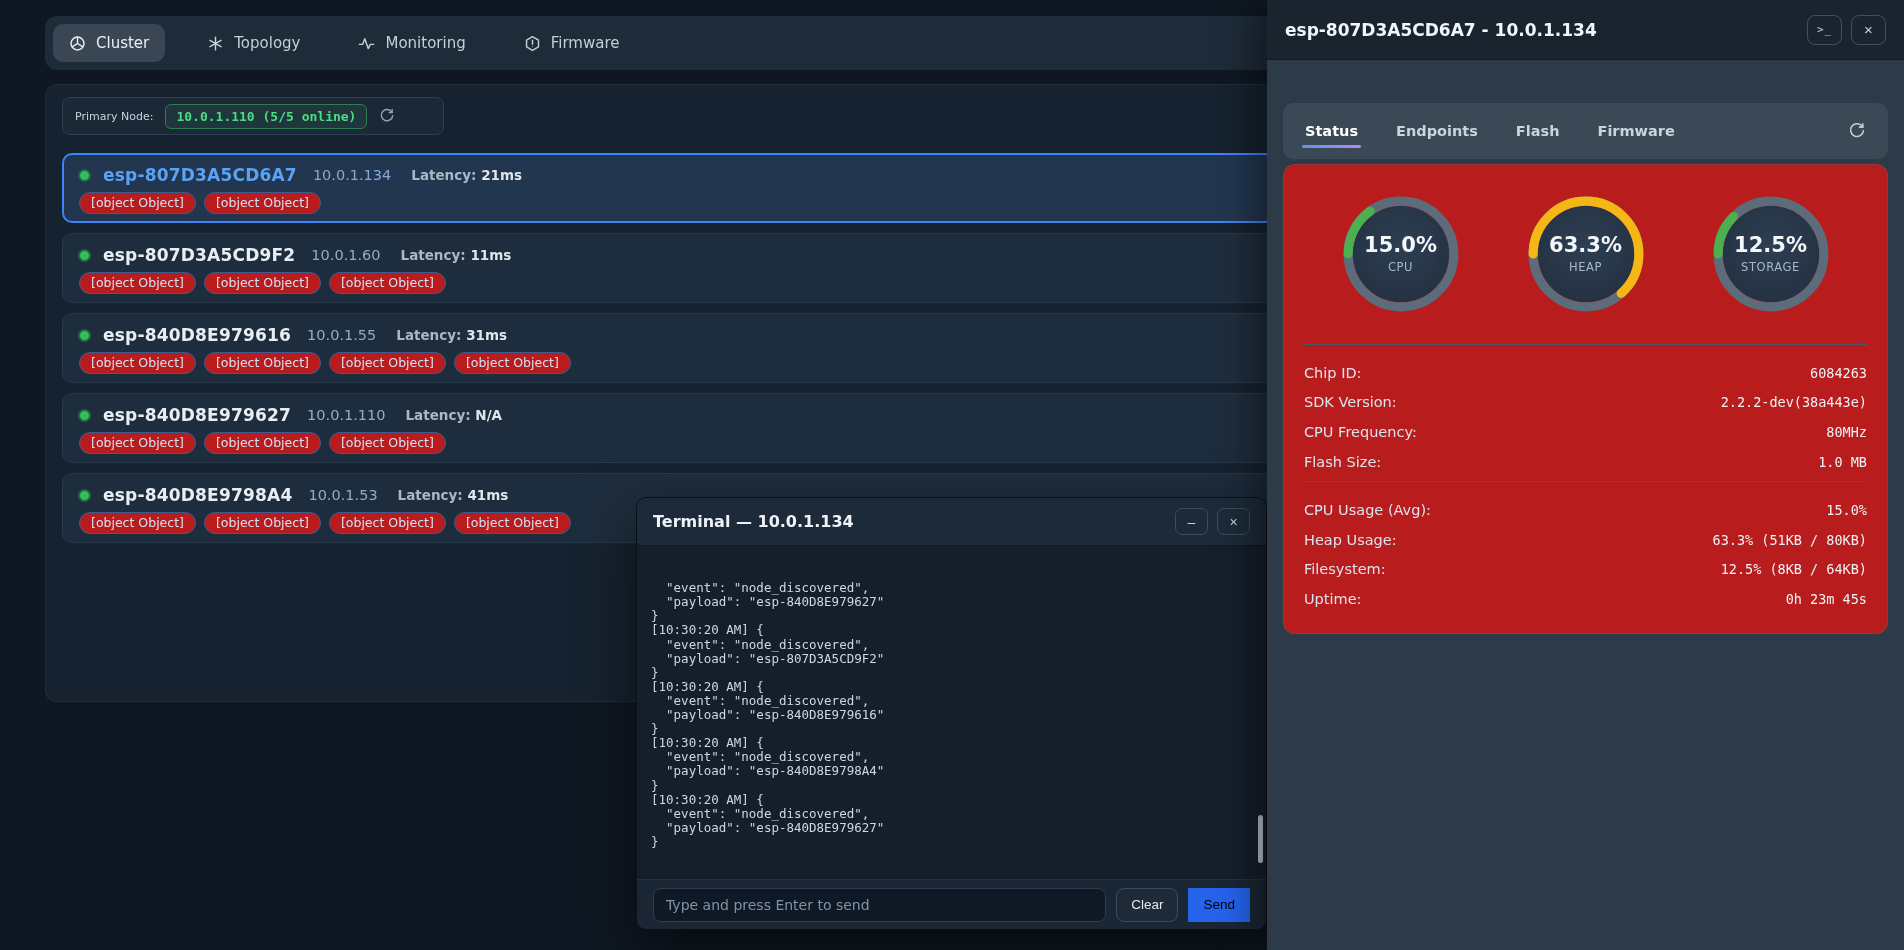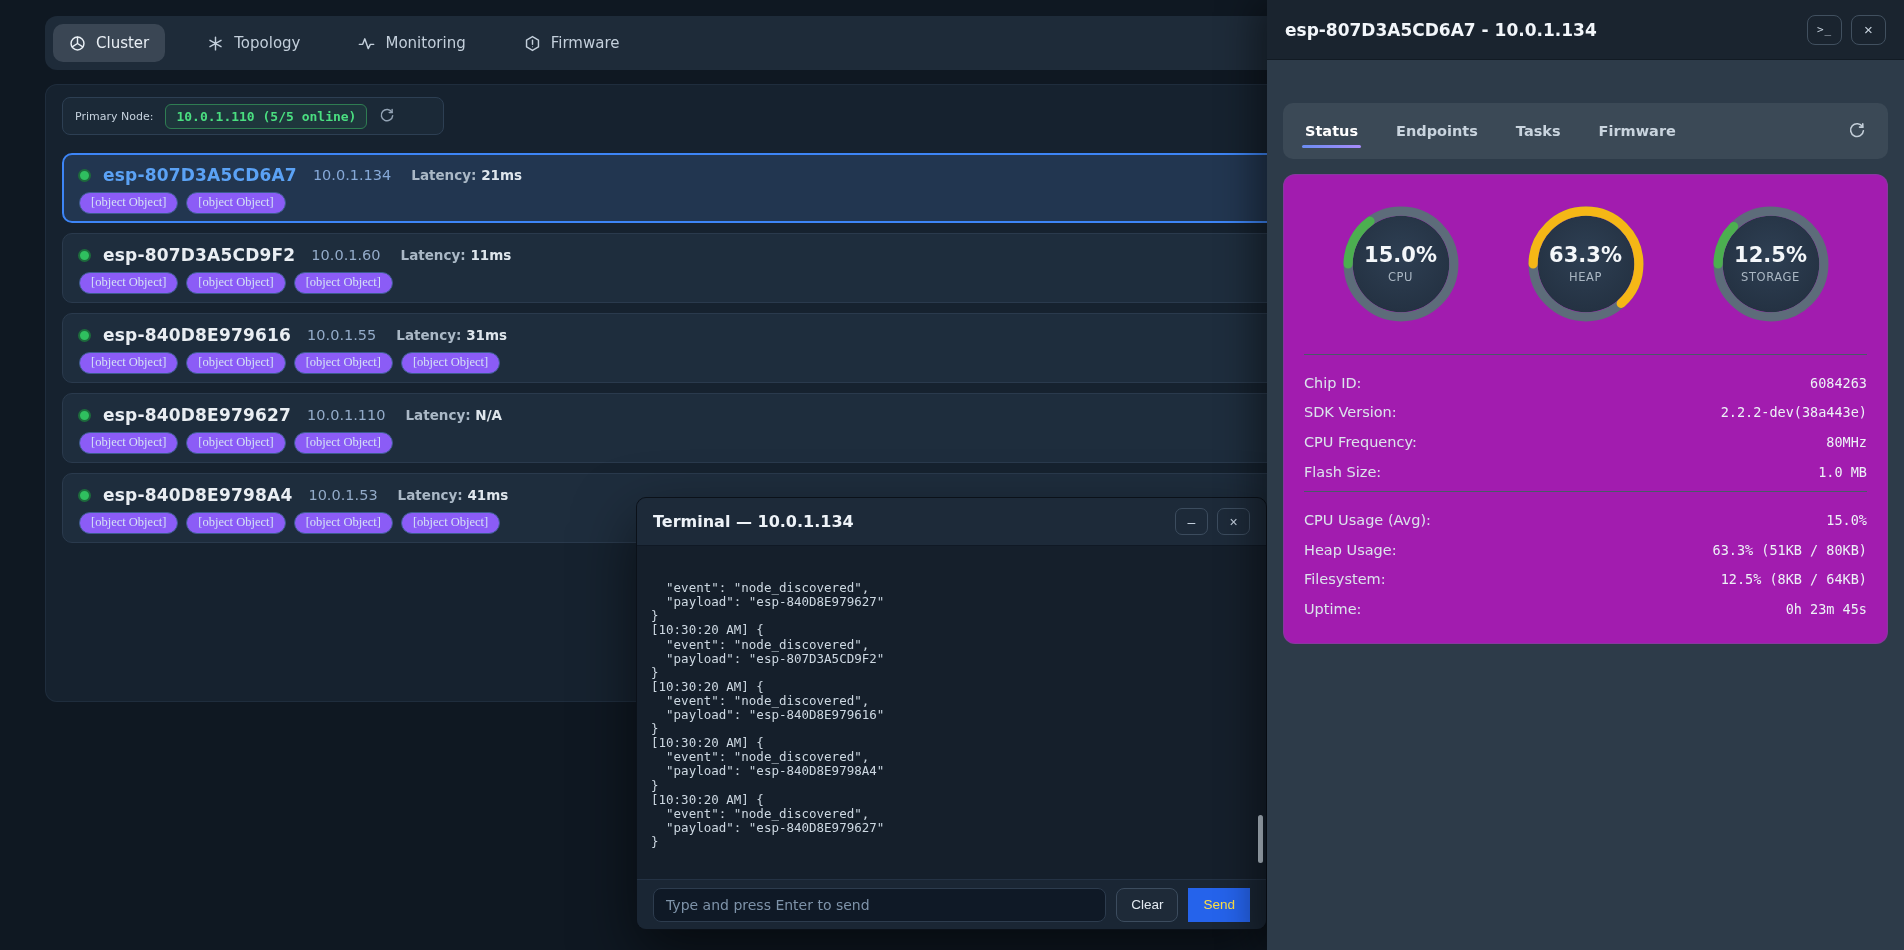"Tasks" span.ptab { text: Tasks -> Flash }
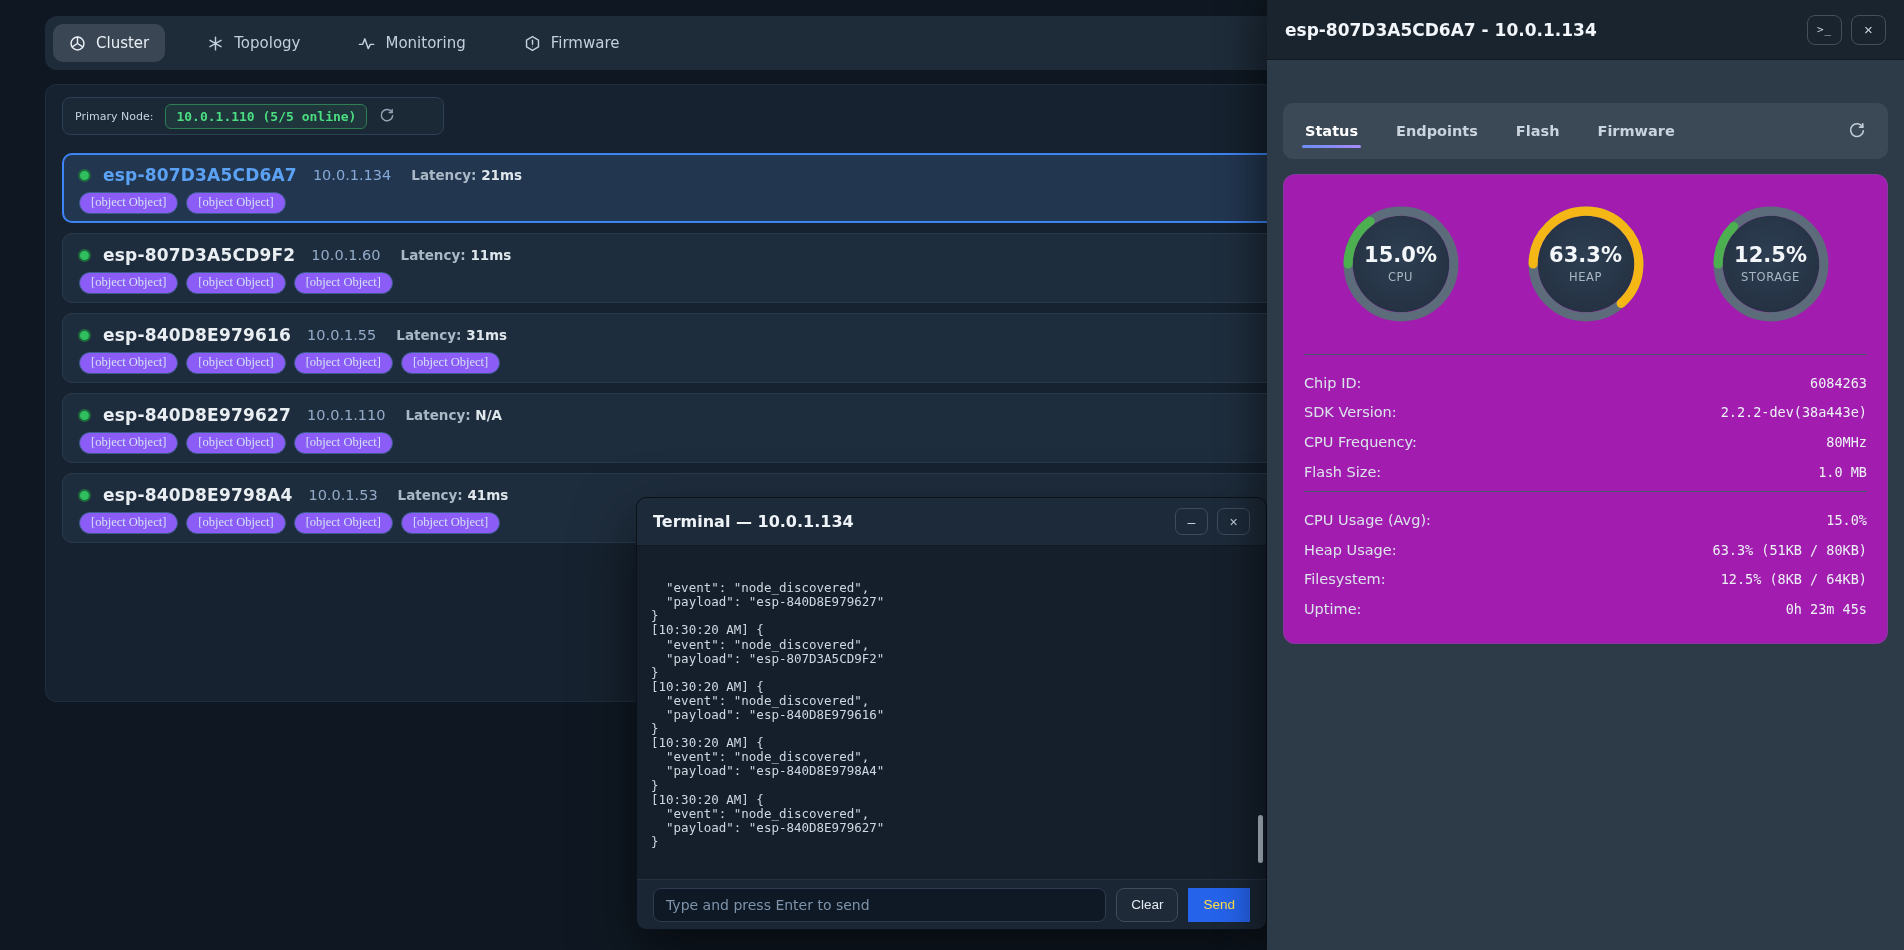"[object Object]" .badge { background: #8b5cf6 -> #b91c1c; font-family: Liberation Serif, serif -> none }
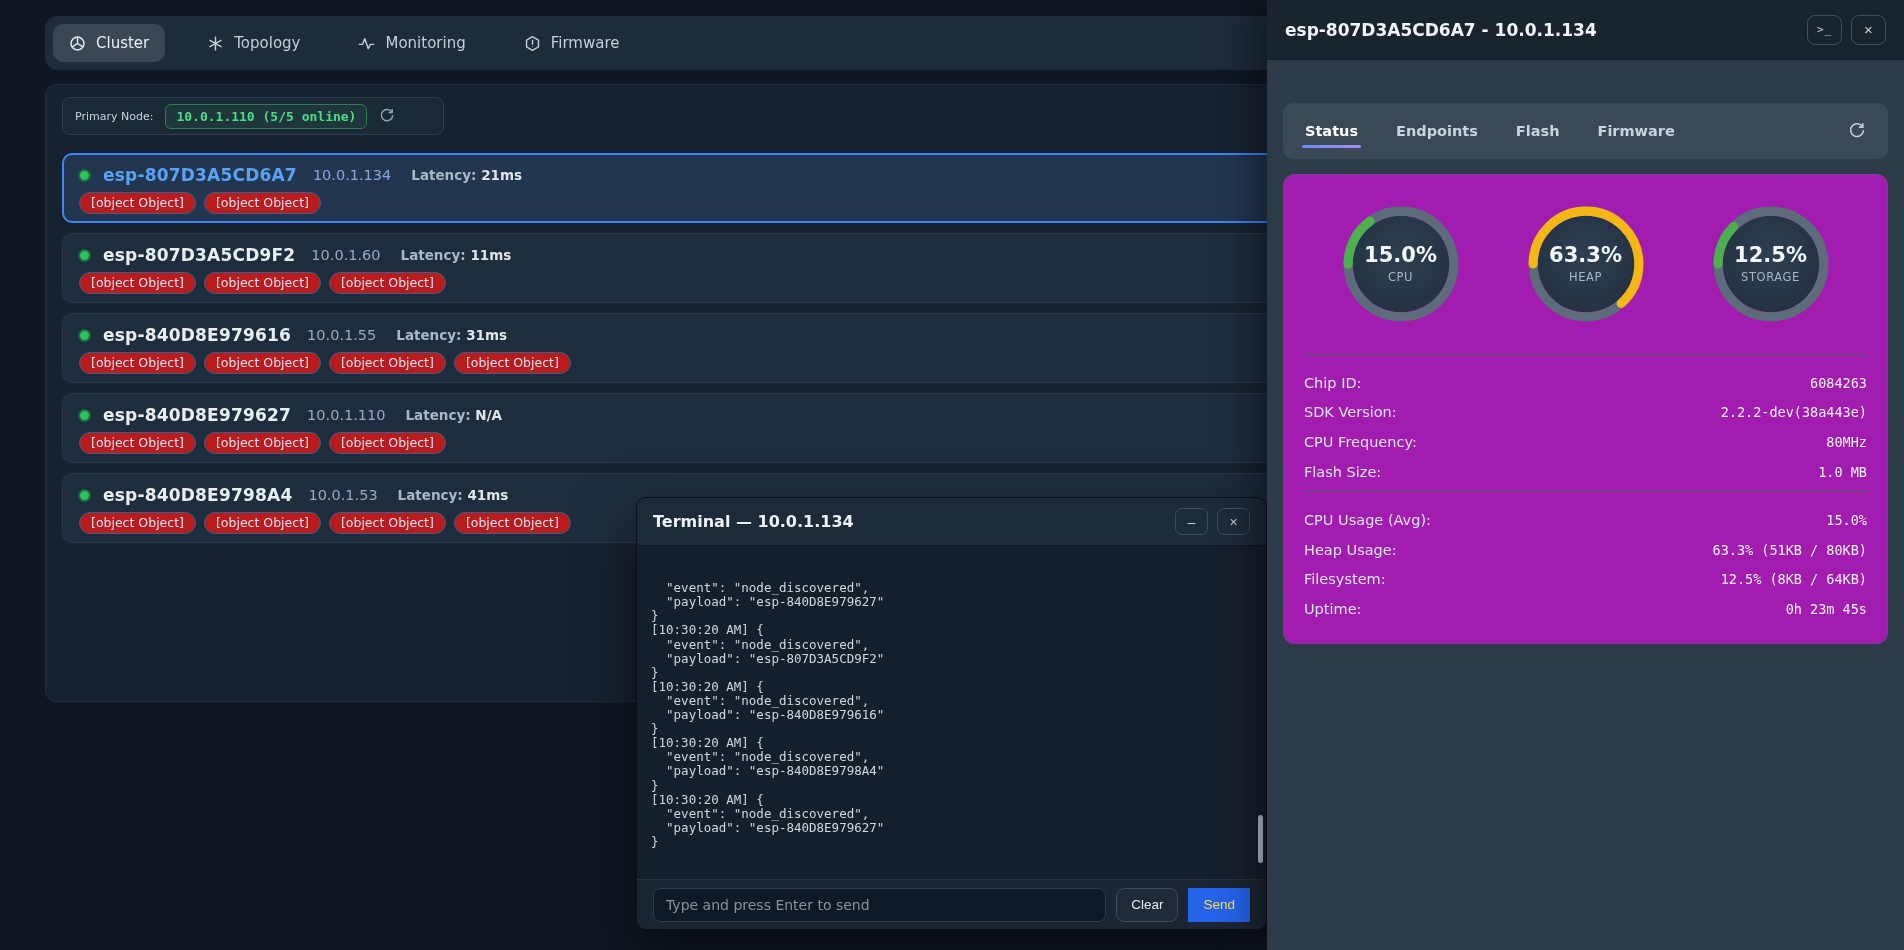"15.0%" .pcard { background: #a21caf -> #b91c1c; margin-top: 15px -> 5px }
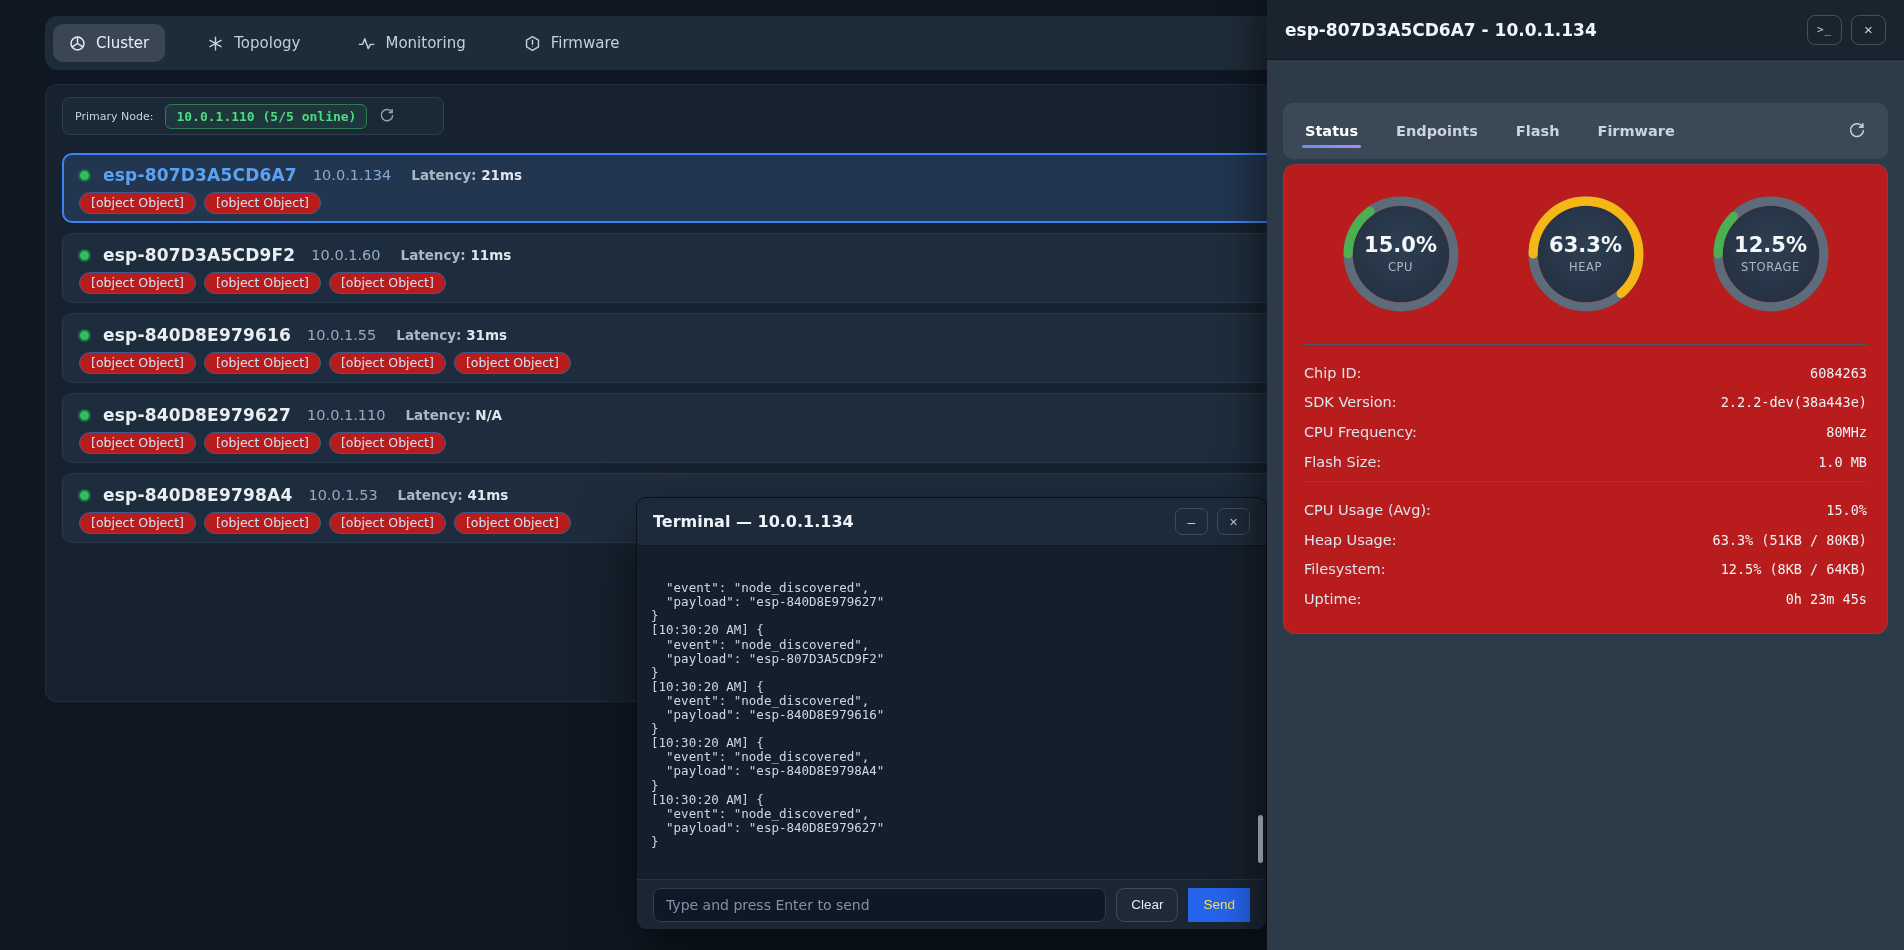"Send" .btn-send { color: #fde047 -> #000000 }
